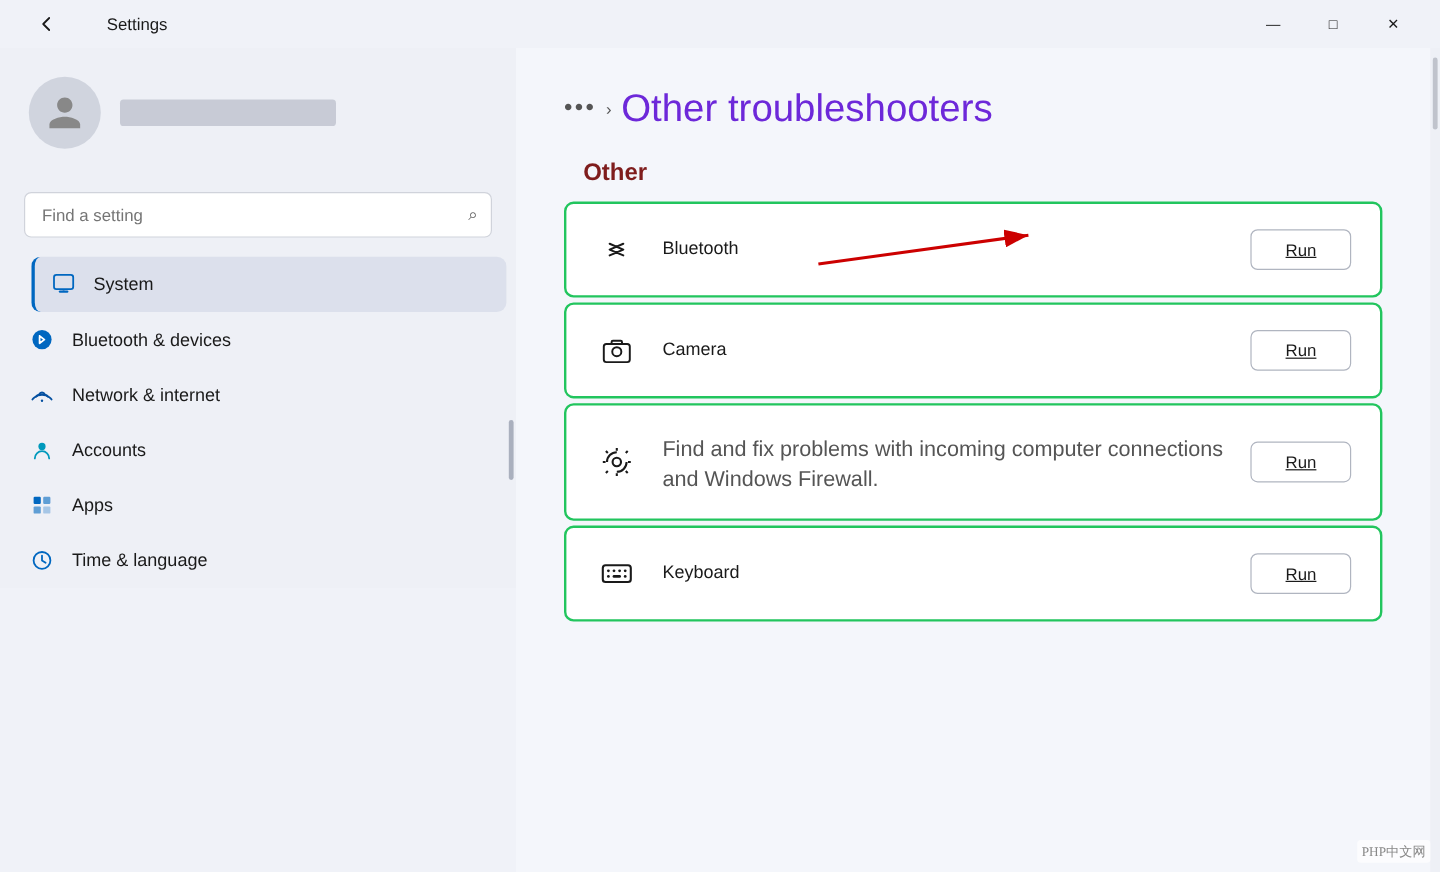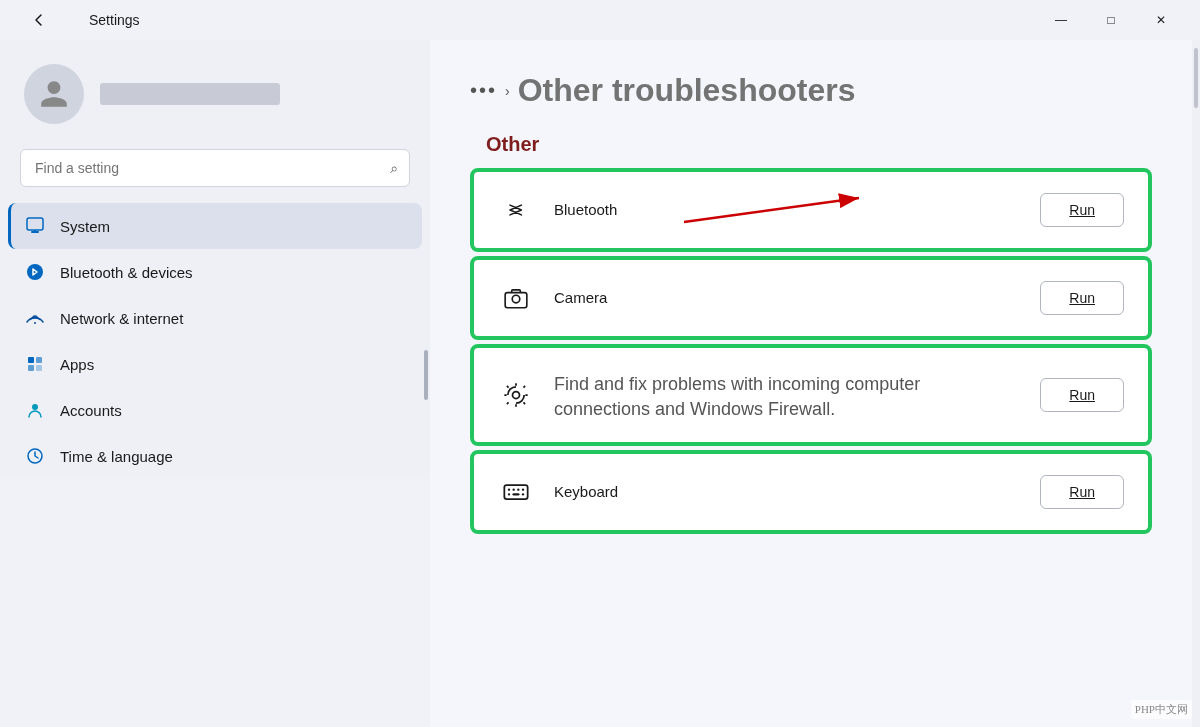"Other troubleshooters" .page-title { color: #737373 -> #6d28d9; font-weight: 700 -> 400 }
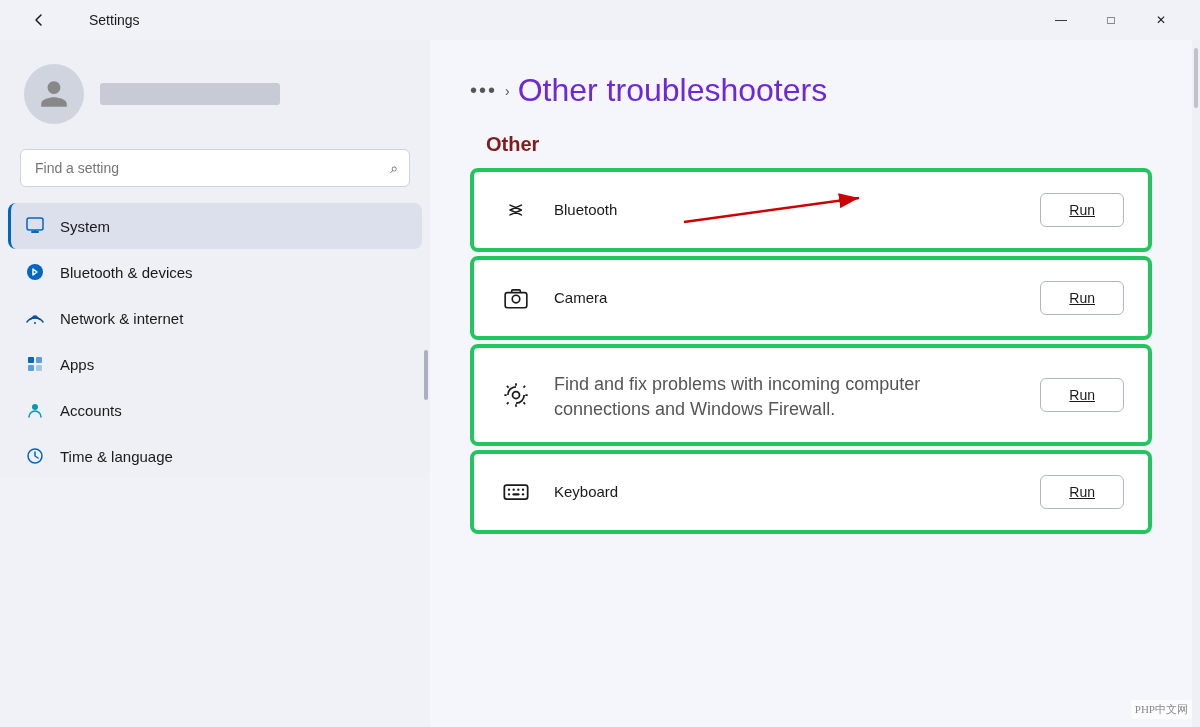"Find a setting" .search-box { margin: 5px 20px 16px 20px -> 16px 20px 16px 20px }
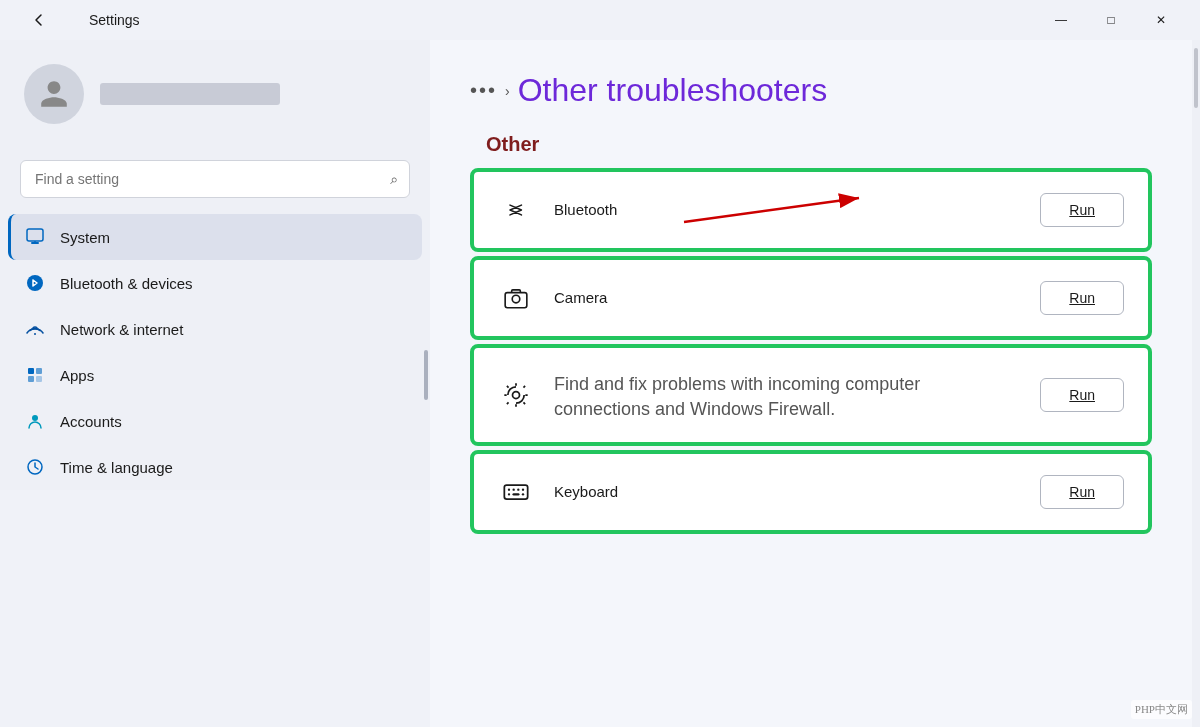"Bluetooth" .card { border: 4px solid #22c55e -> 2px solid #22c55e }
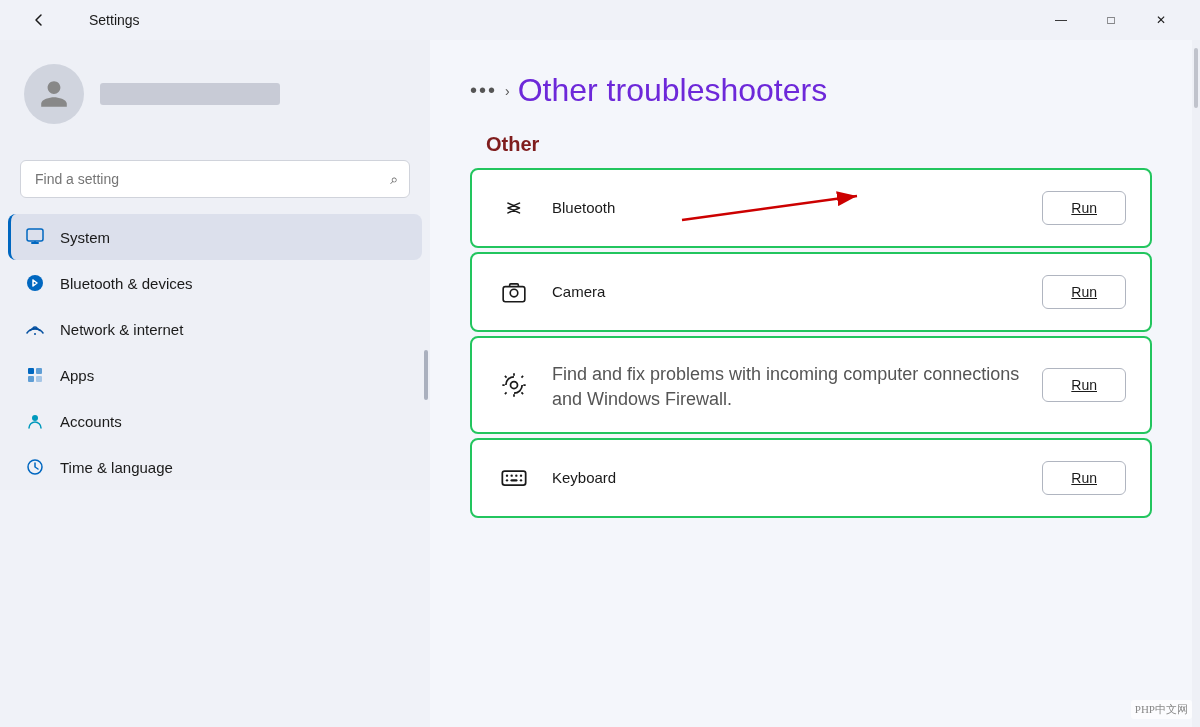"System" .nav-item.active { margin-left: none -> 18px }
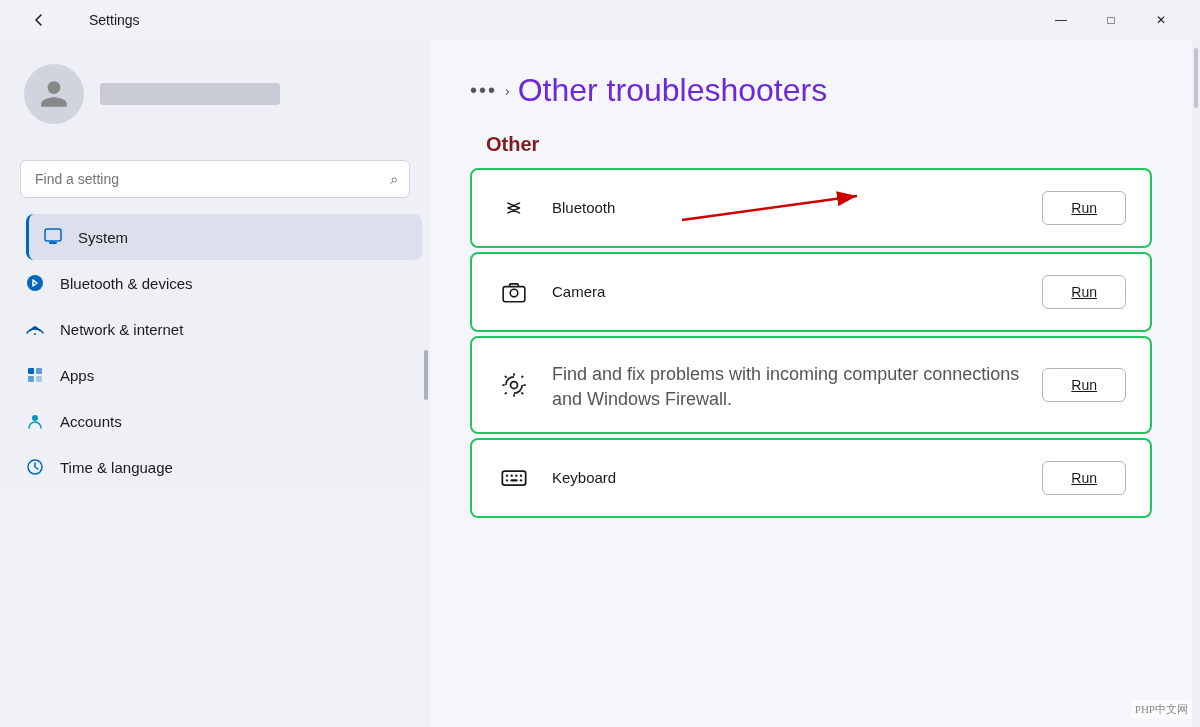"Apps" li.nav-item { order: before "Accounts" -> after "Accounts" }
